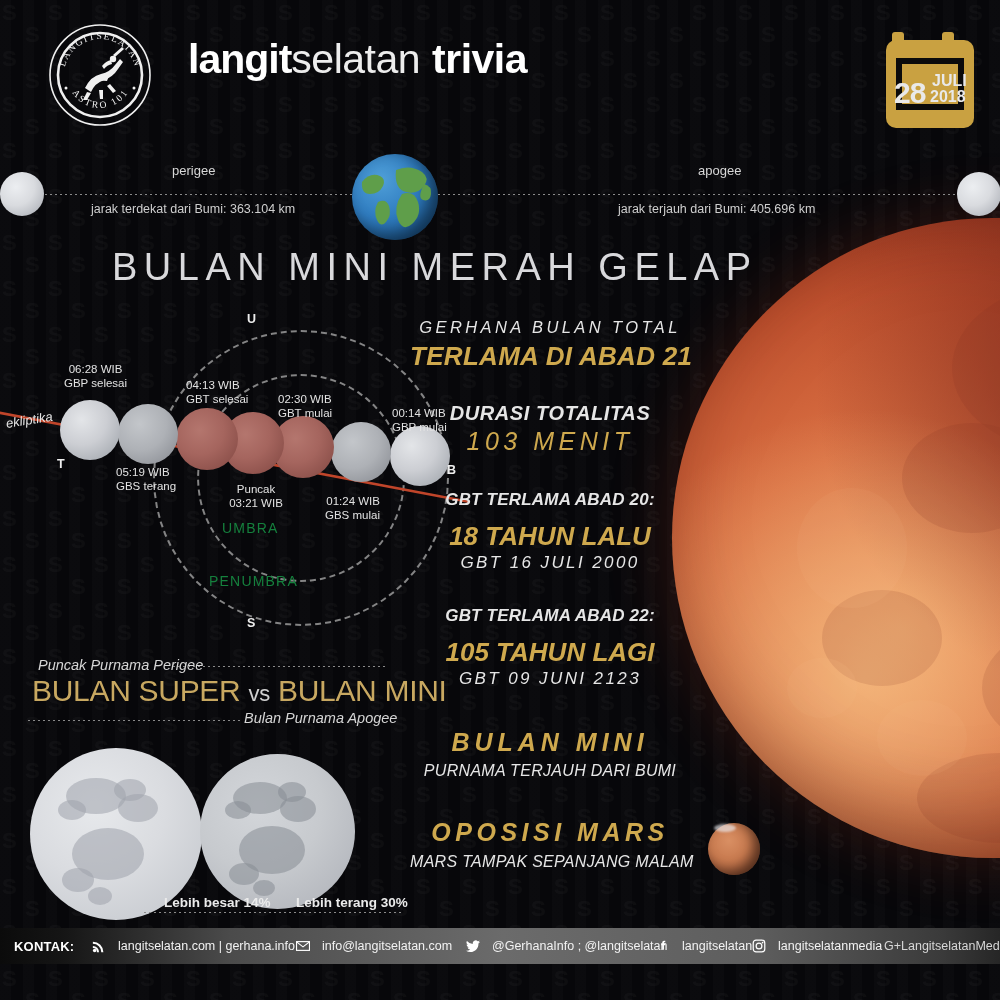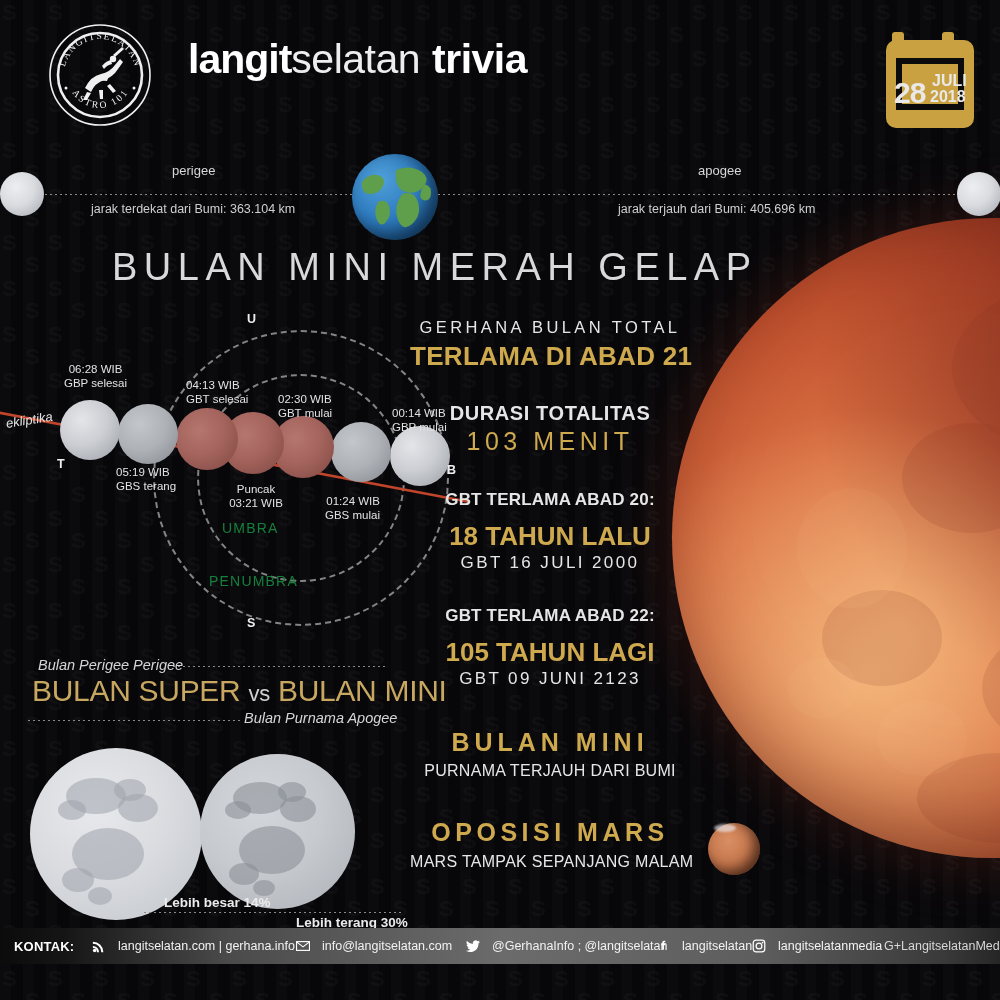"GERHANA BULAN TOTAL" .rc { font-style: none -> italic }
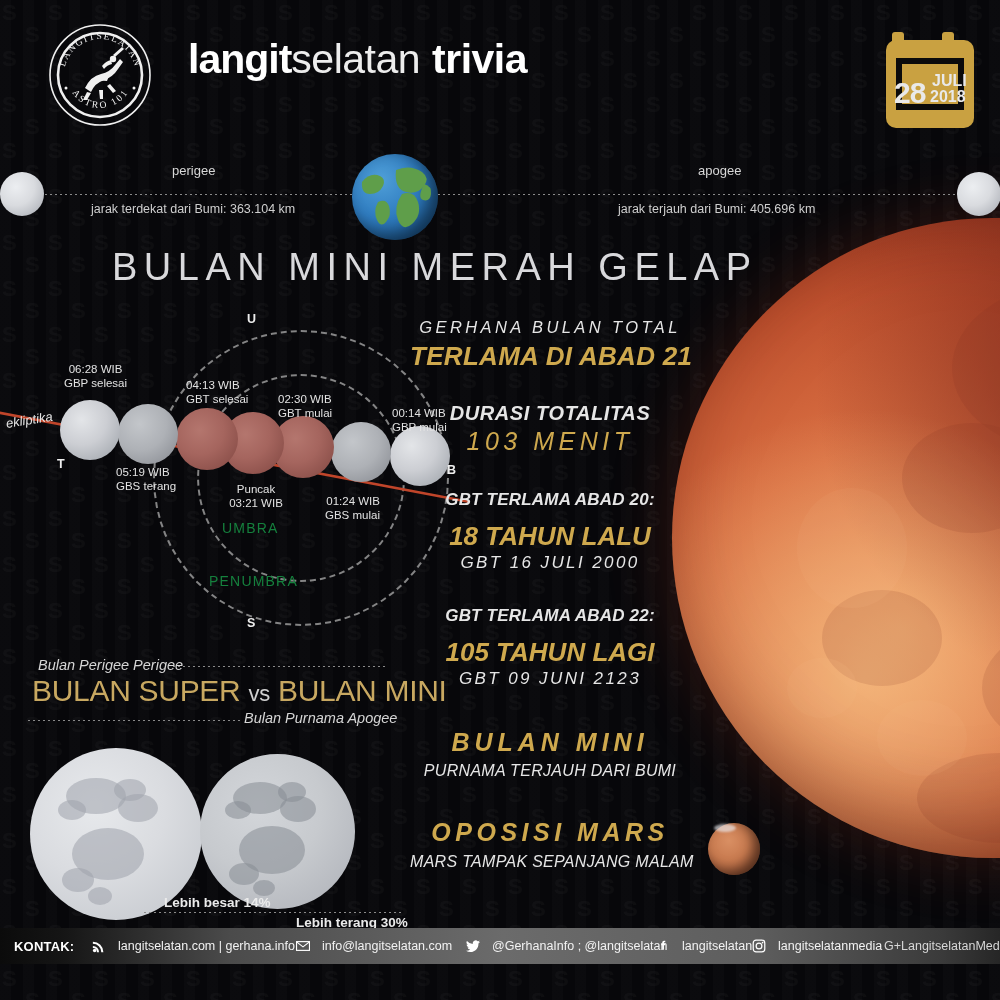"Bulan Perigee Perigee" div.capTop { text: Bulan Perigee -> Puncak Purnama }
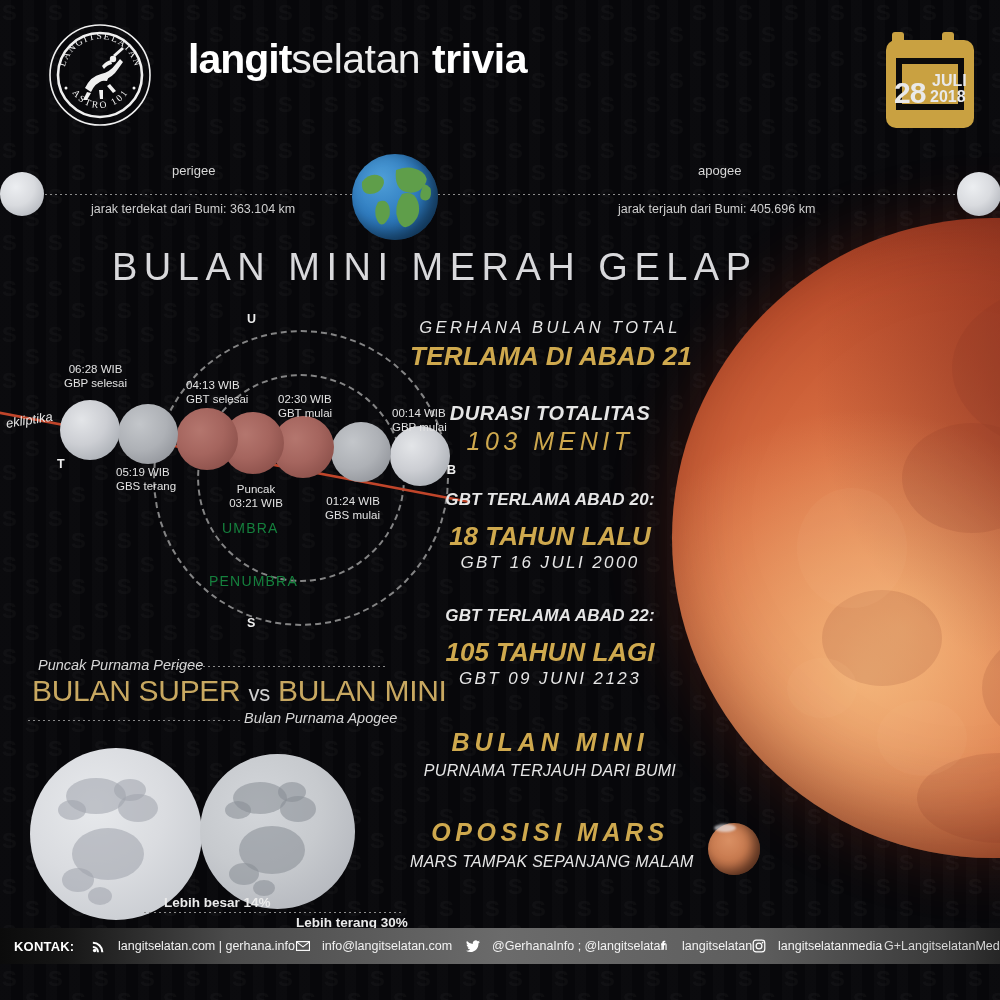"Lebih terang 30%" div.badge { margin-top: 20px -> none }
